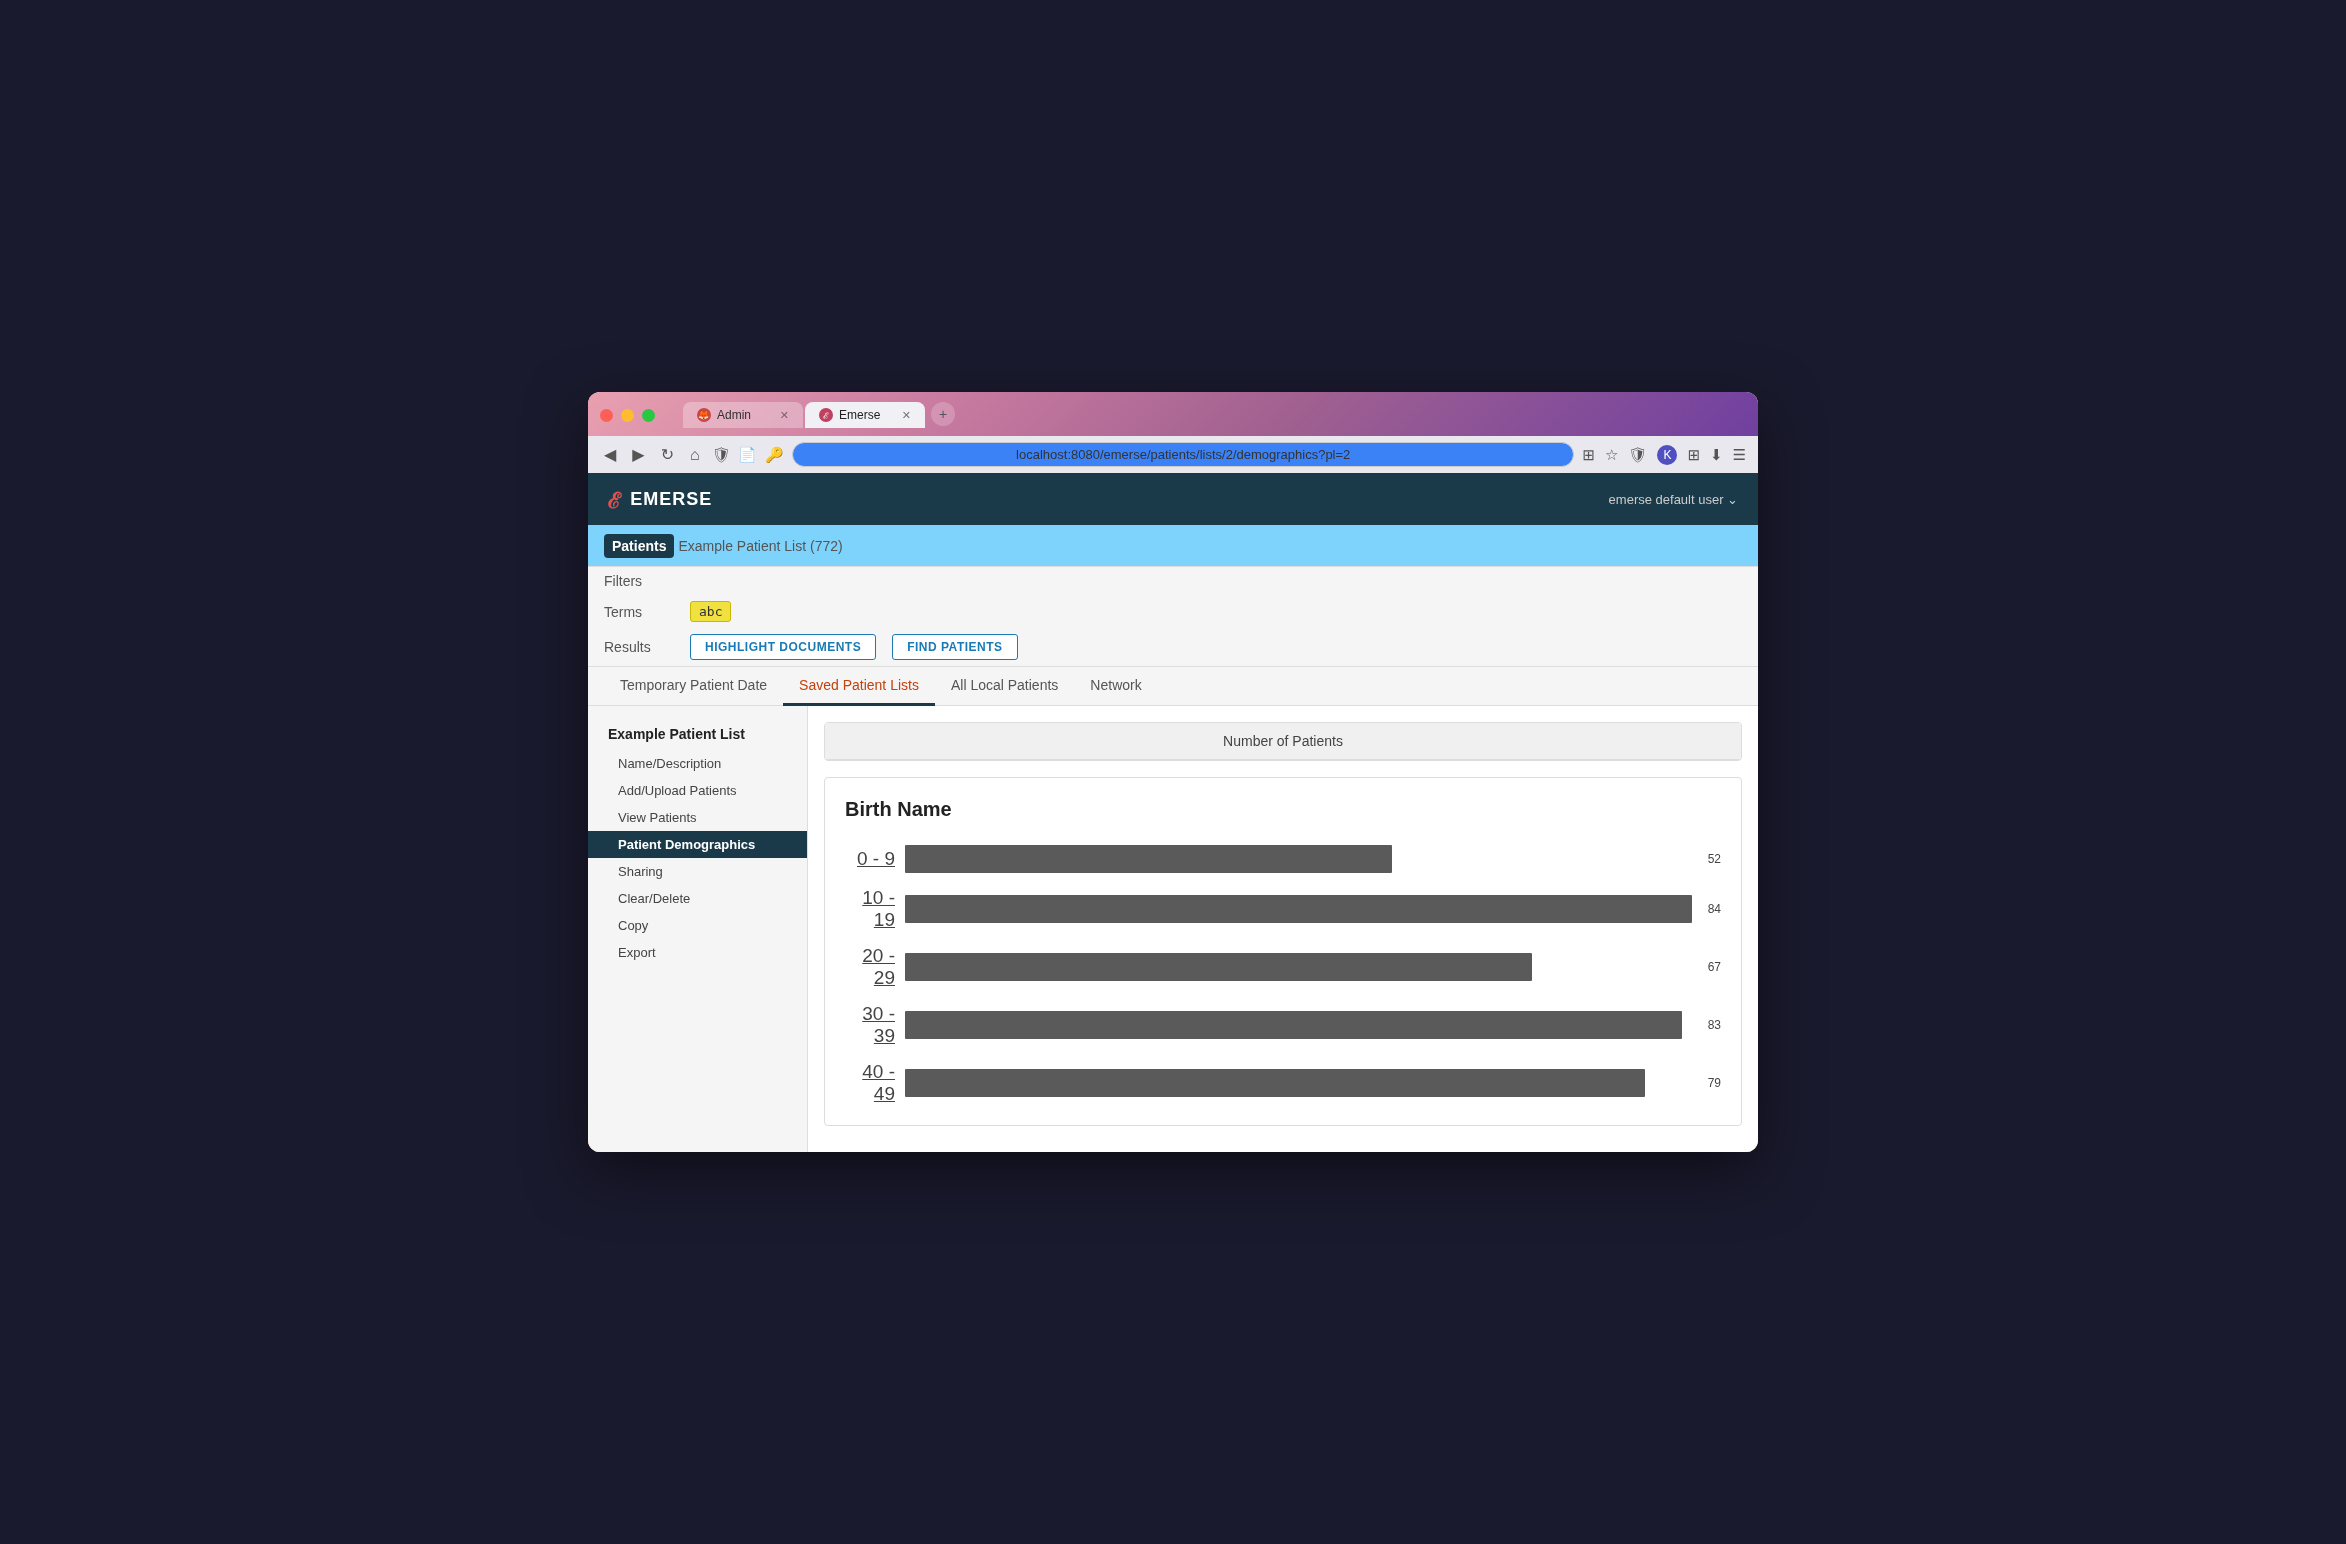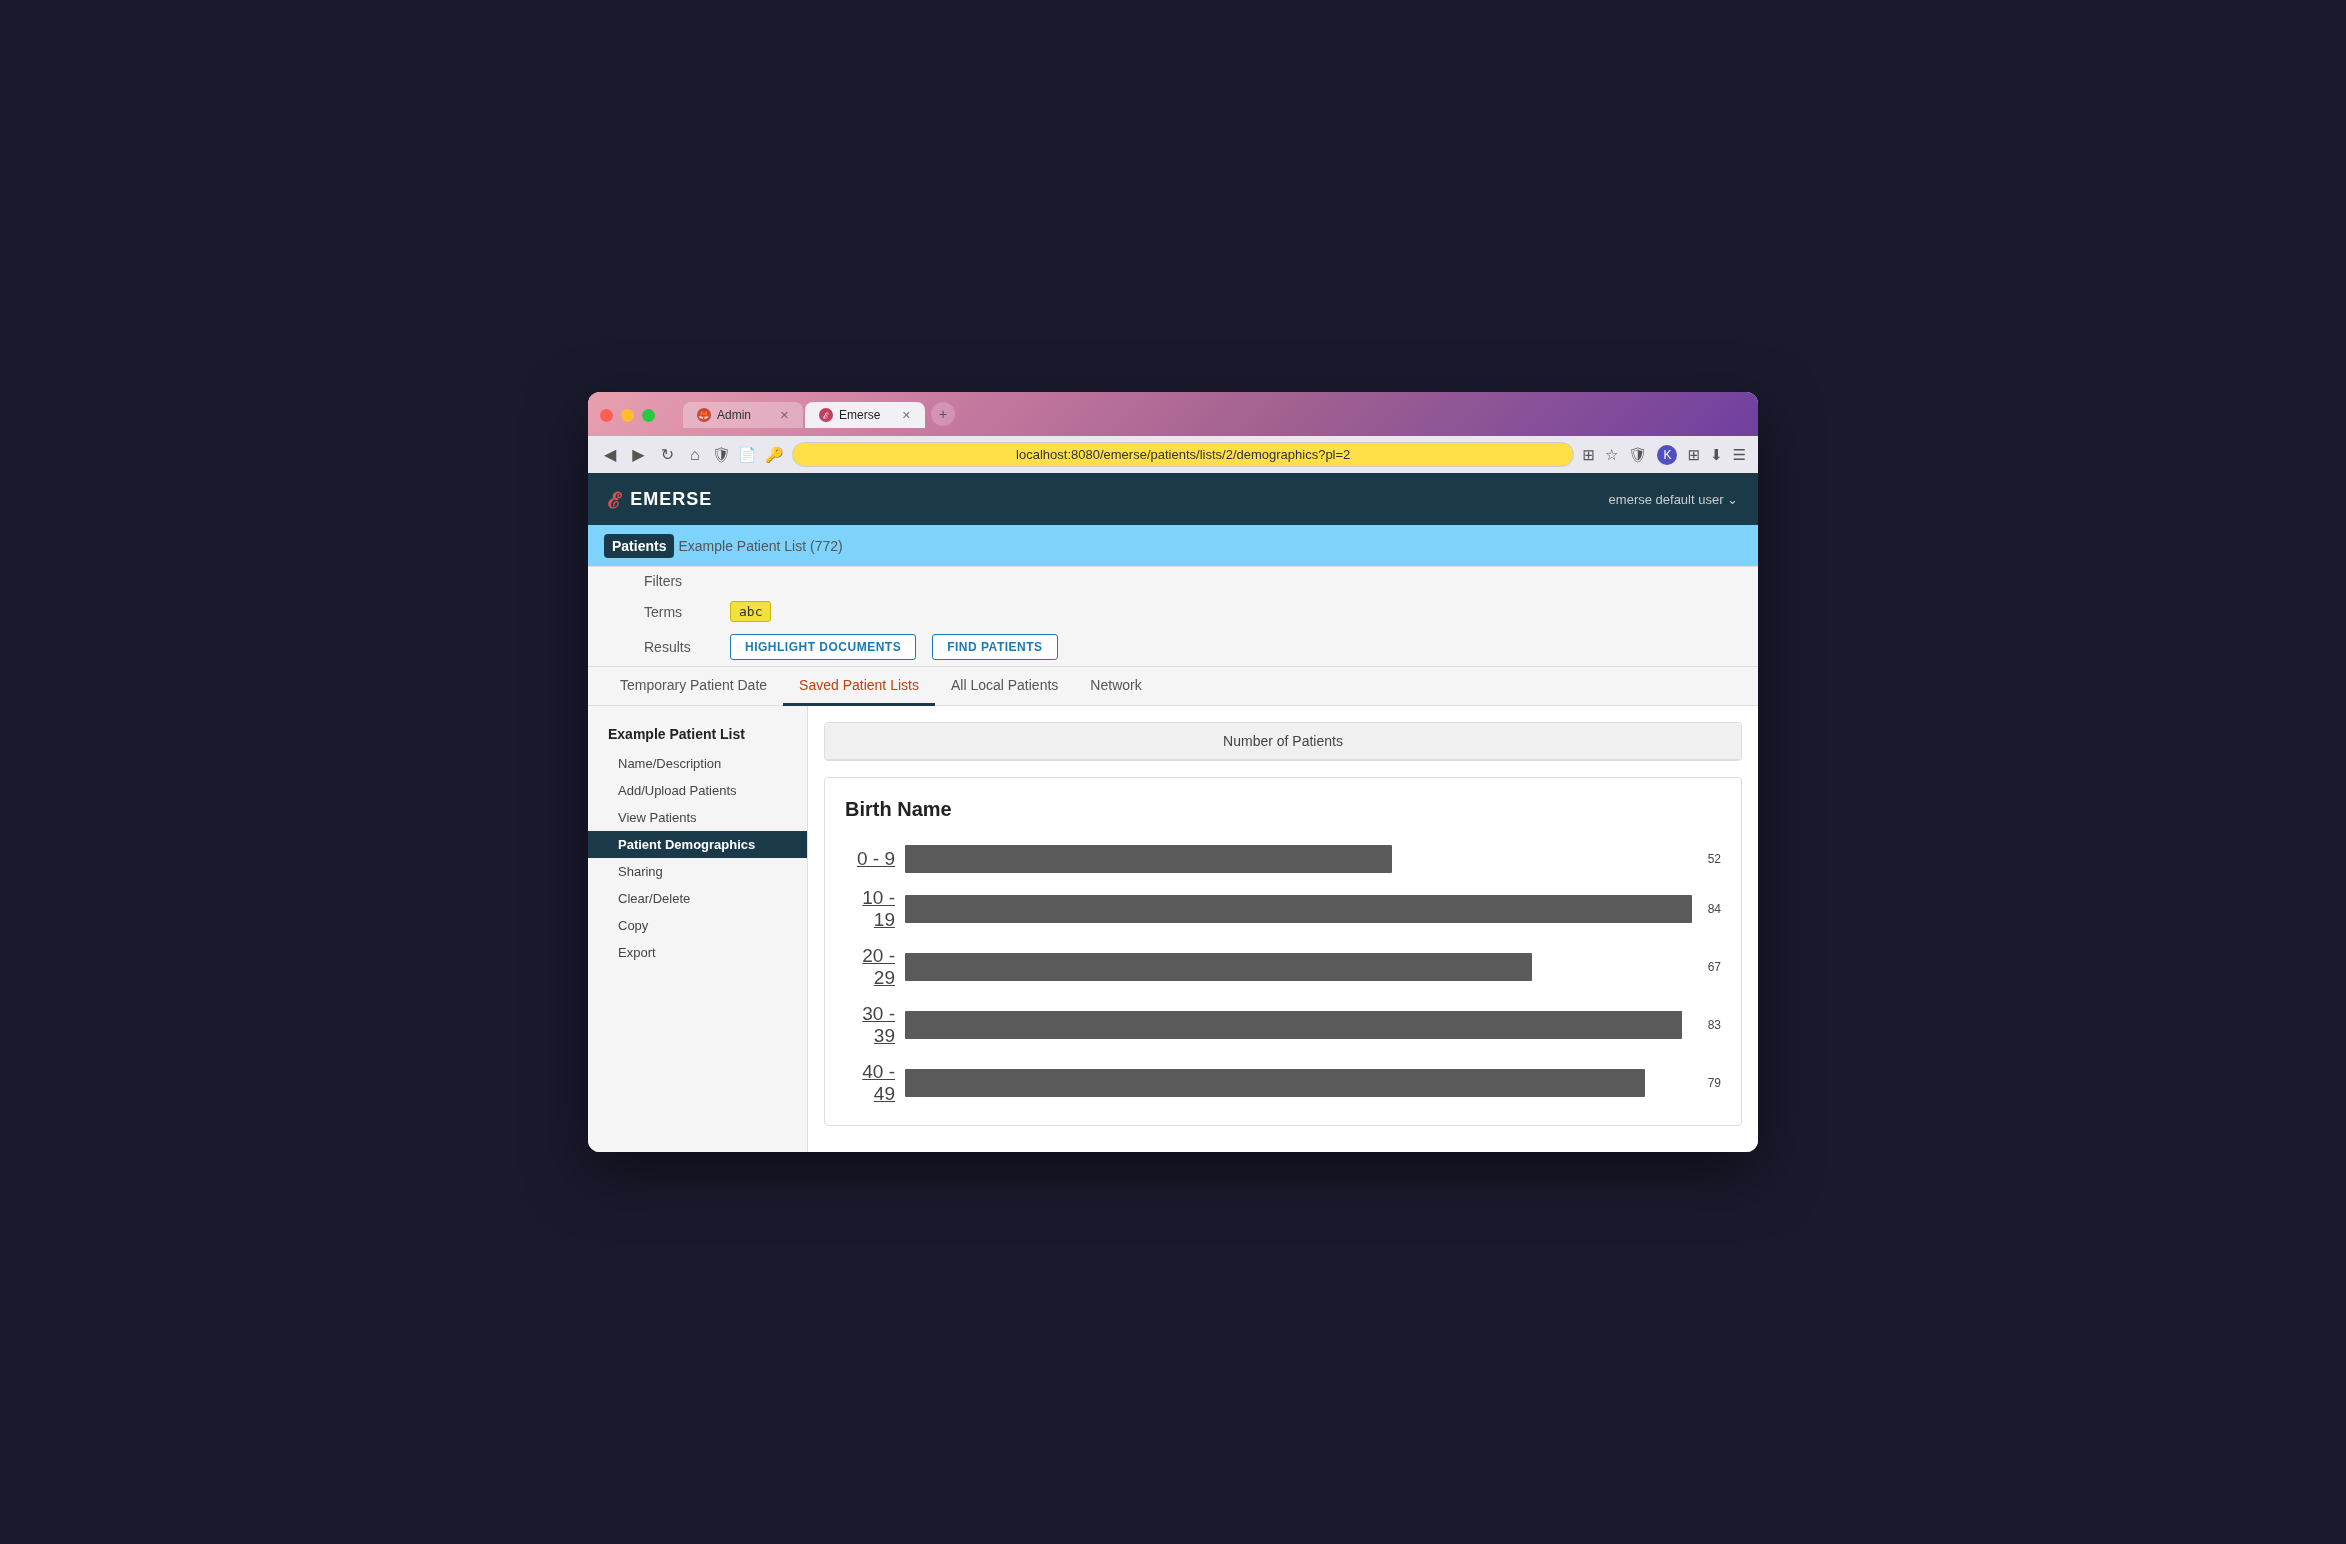"localhost:8080/emerse/patients/lists/2/d" .address-input { background: #fde047 -> #3b82f6 }
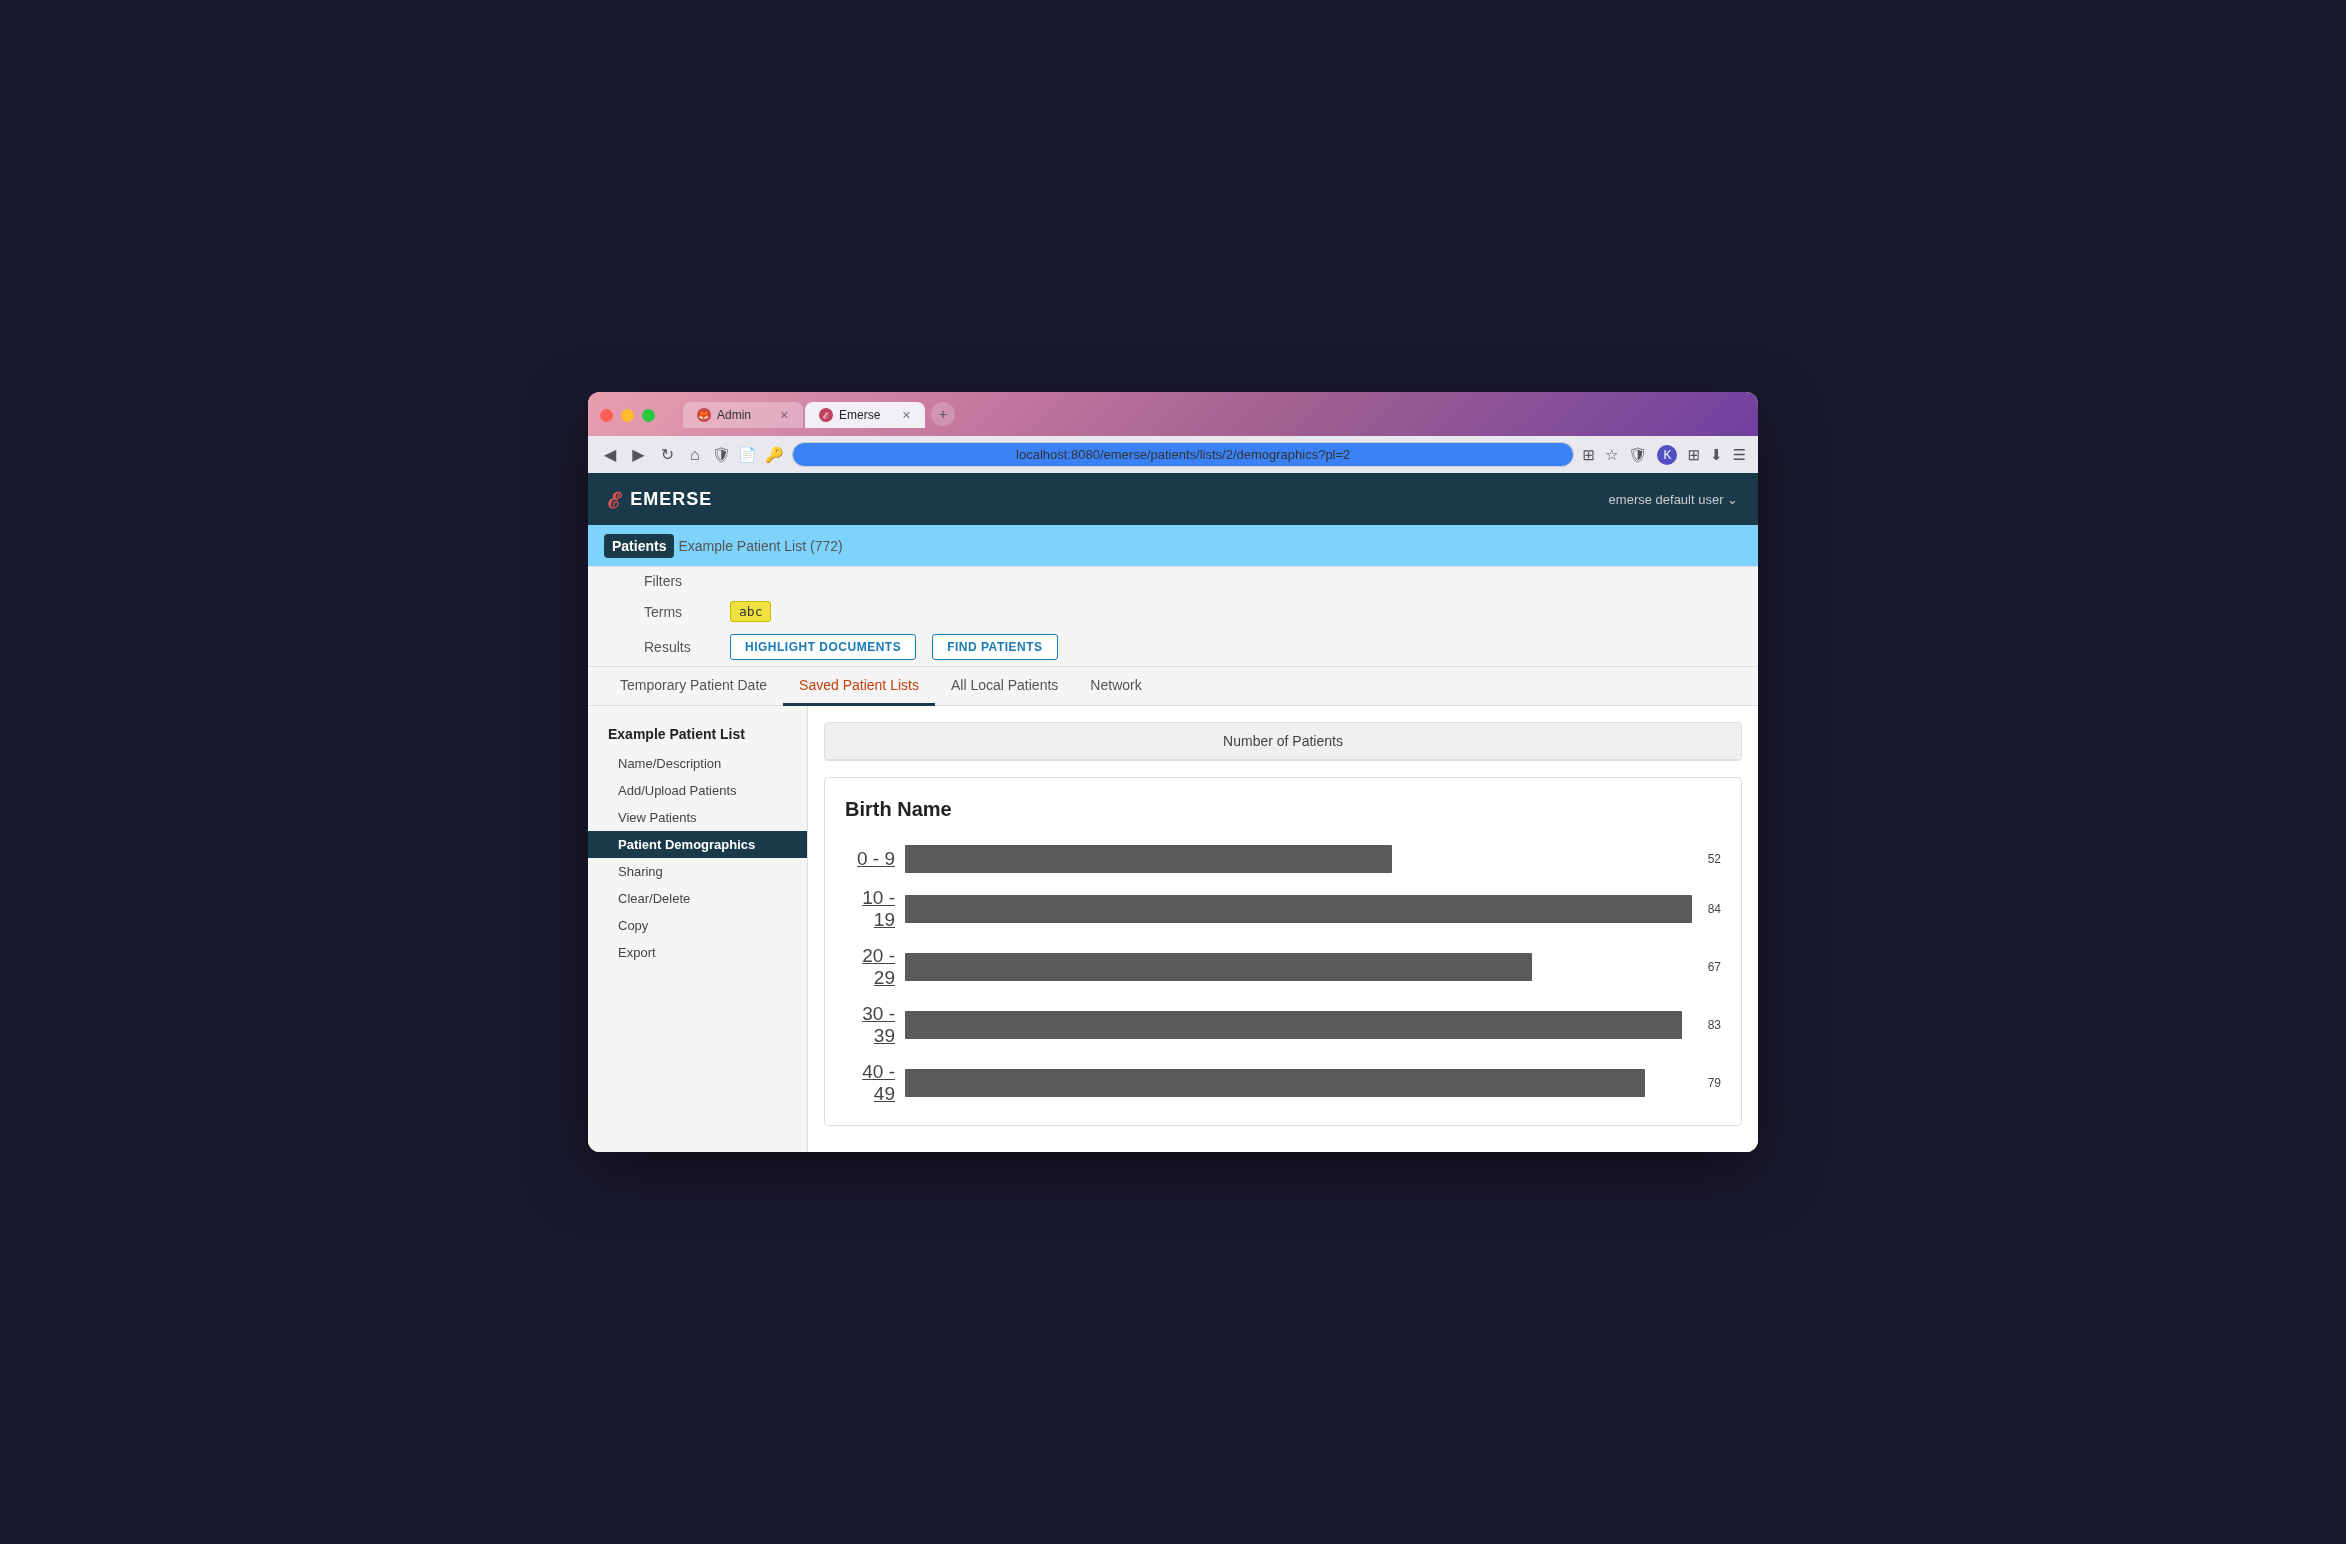"Filters" .filter-section { padding-left: 40px -> none }
